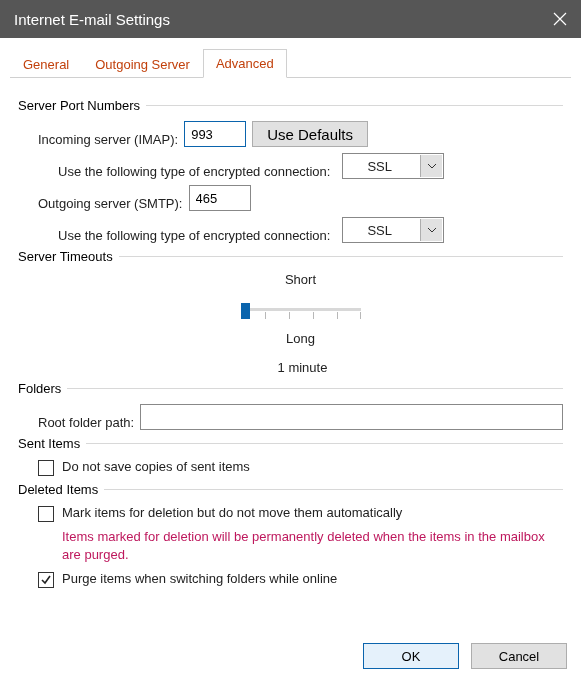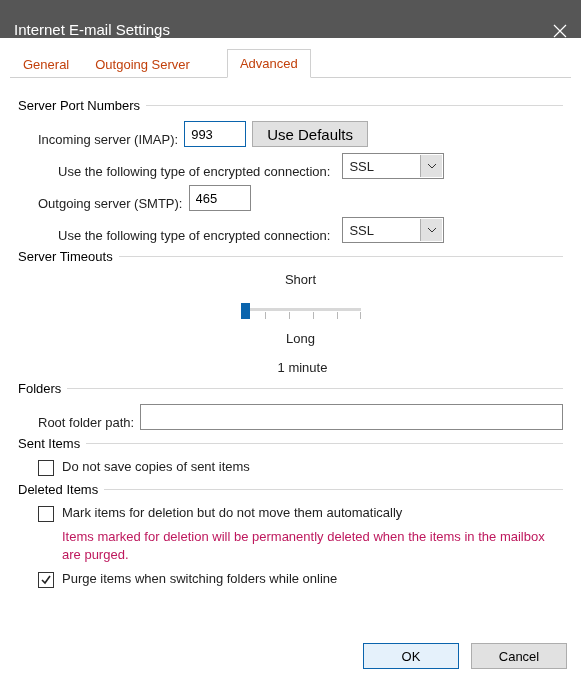"Internet E-mail Settings" .titlebar { align-items: flex-end -> center }
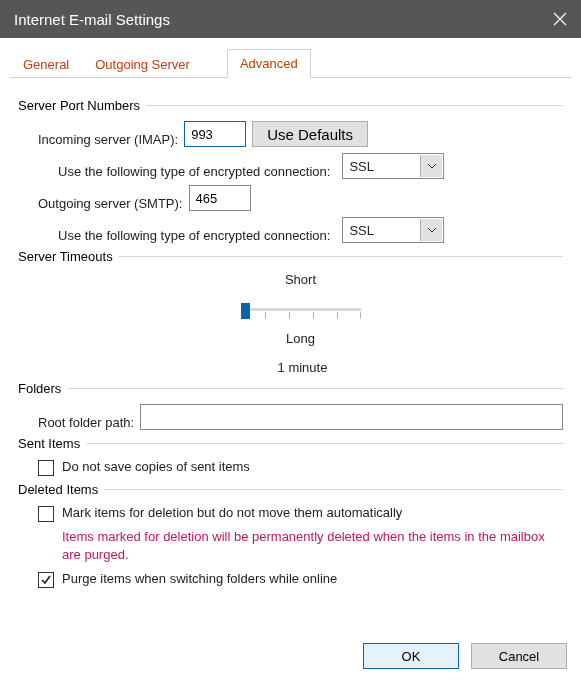"Advanced" .tab.active { margin-left: 24px -> none }
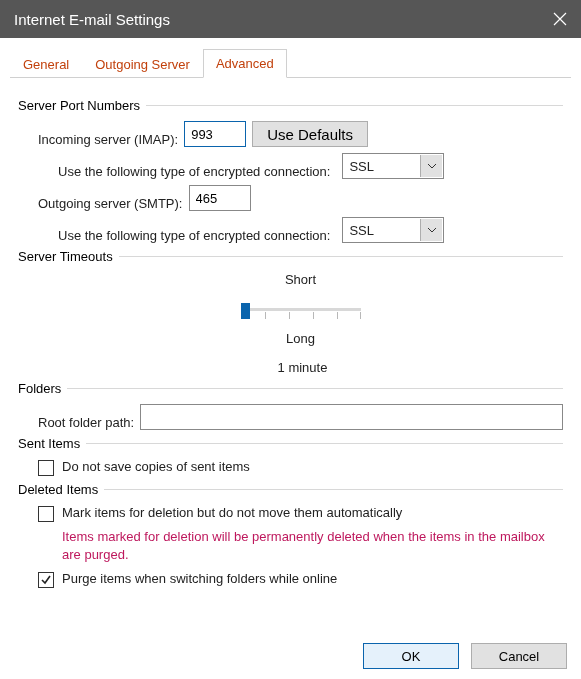"SSL" .select-wrap { padding: 0 6px -> 0 24px }
